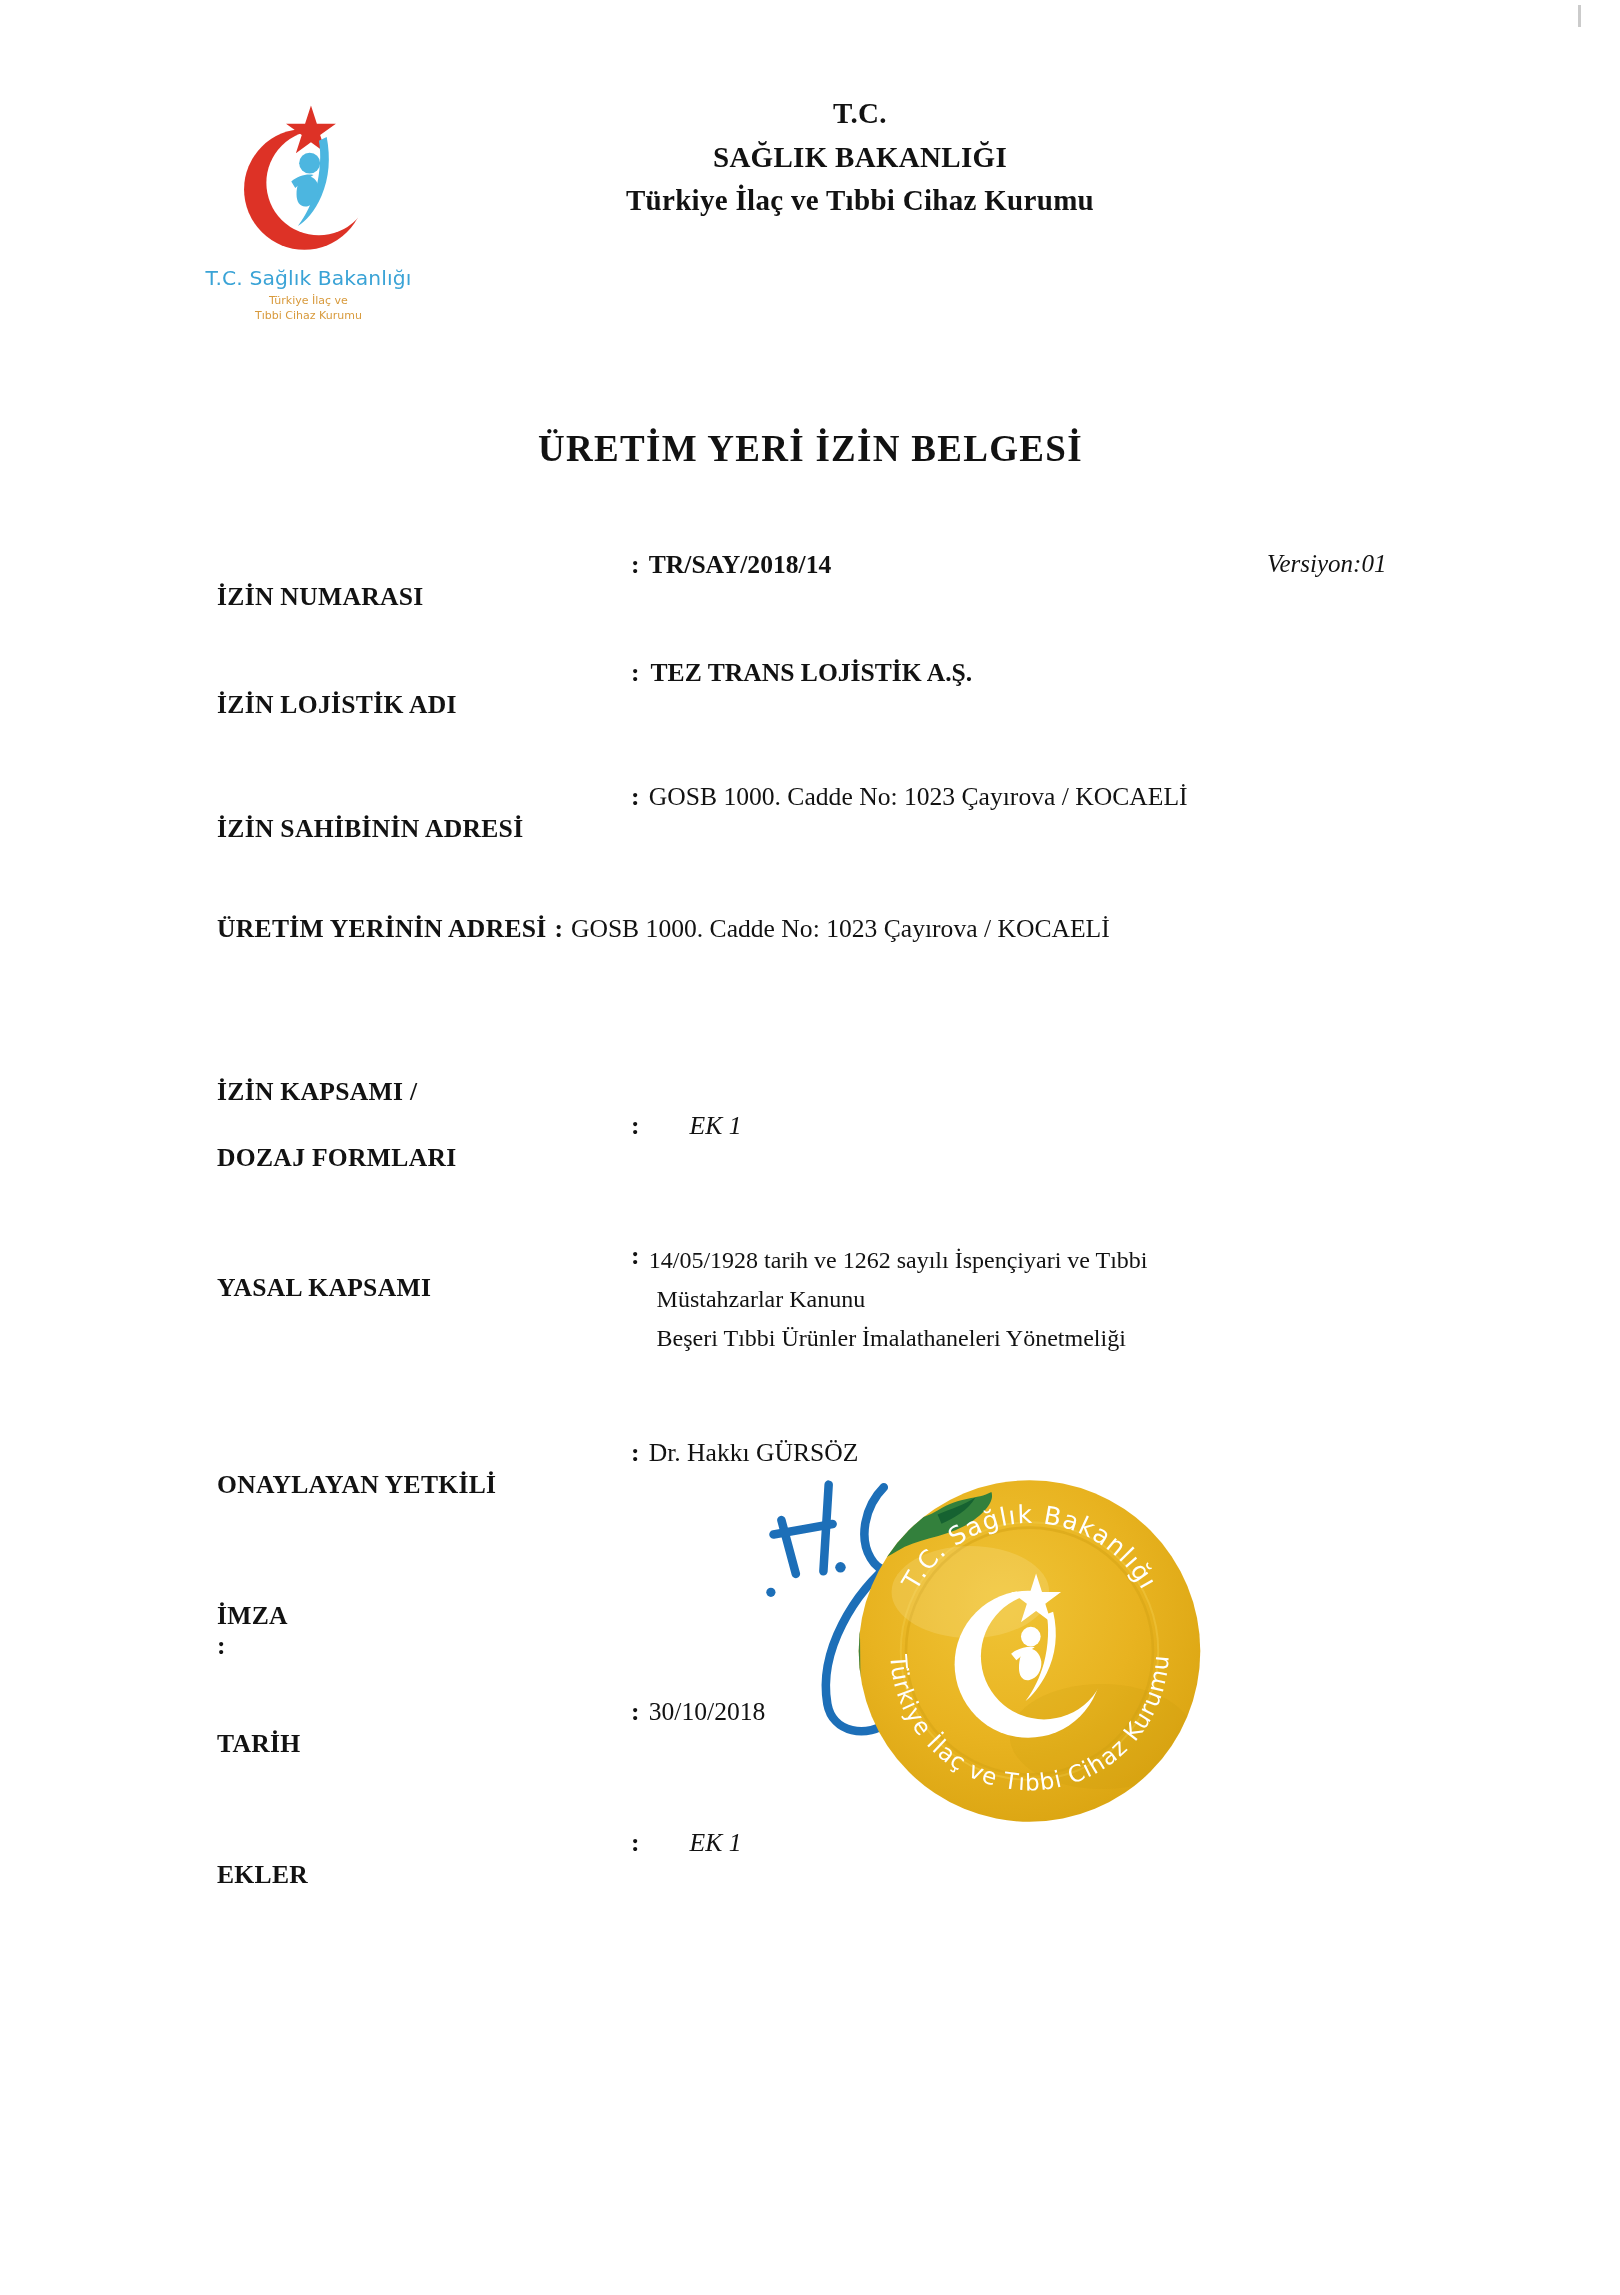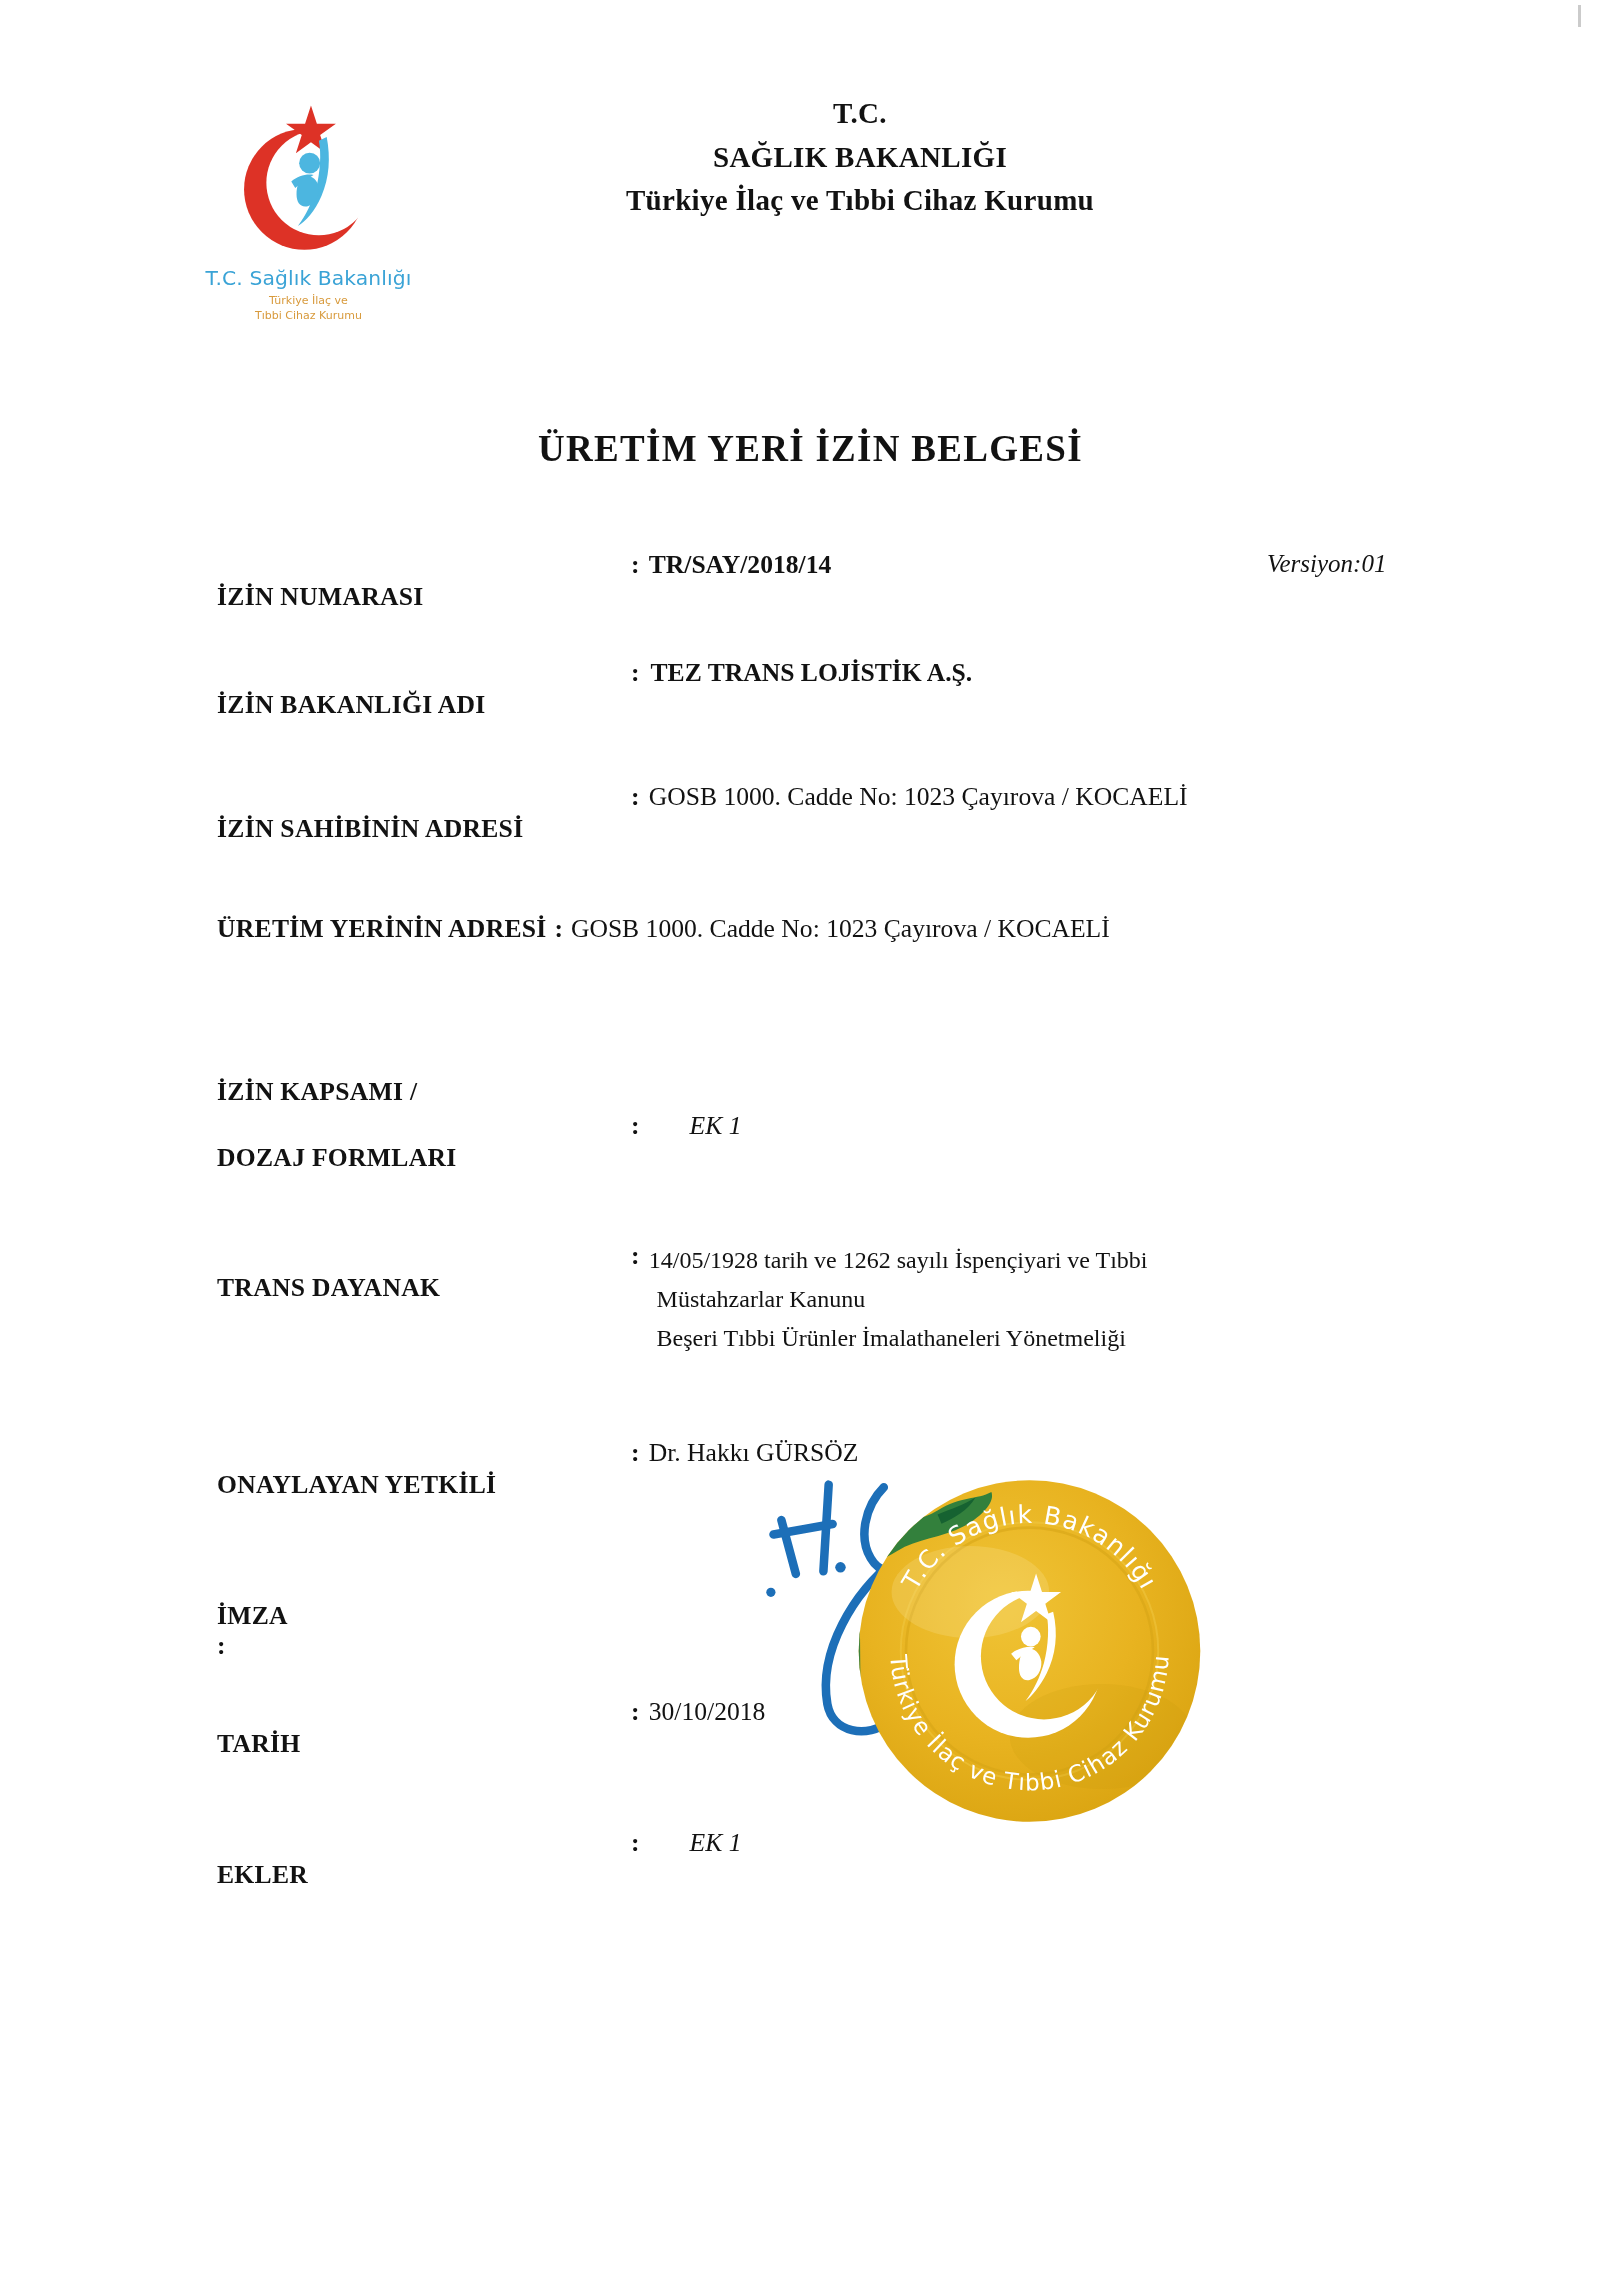"İZİN BAKANLIĞI ADI" span.label { text: BAKANLIĞI -> LOJİSTİK }
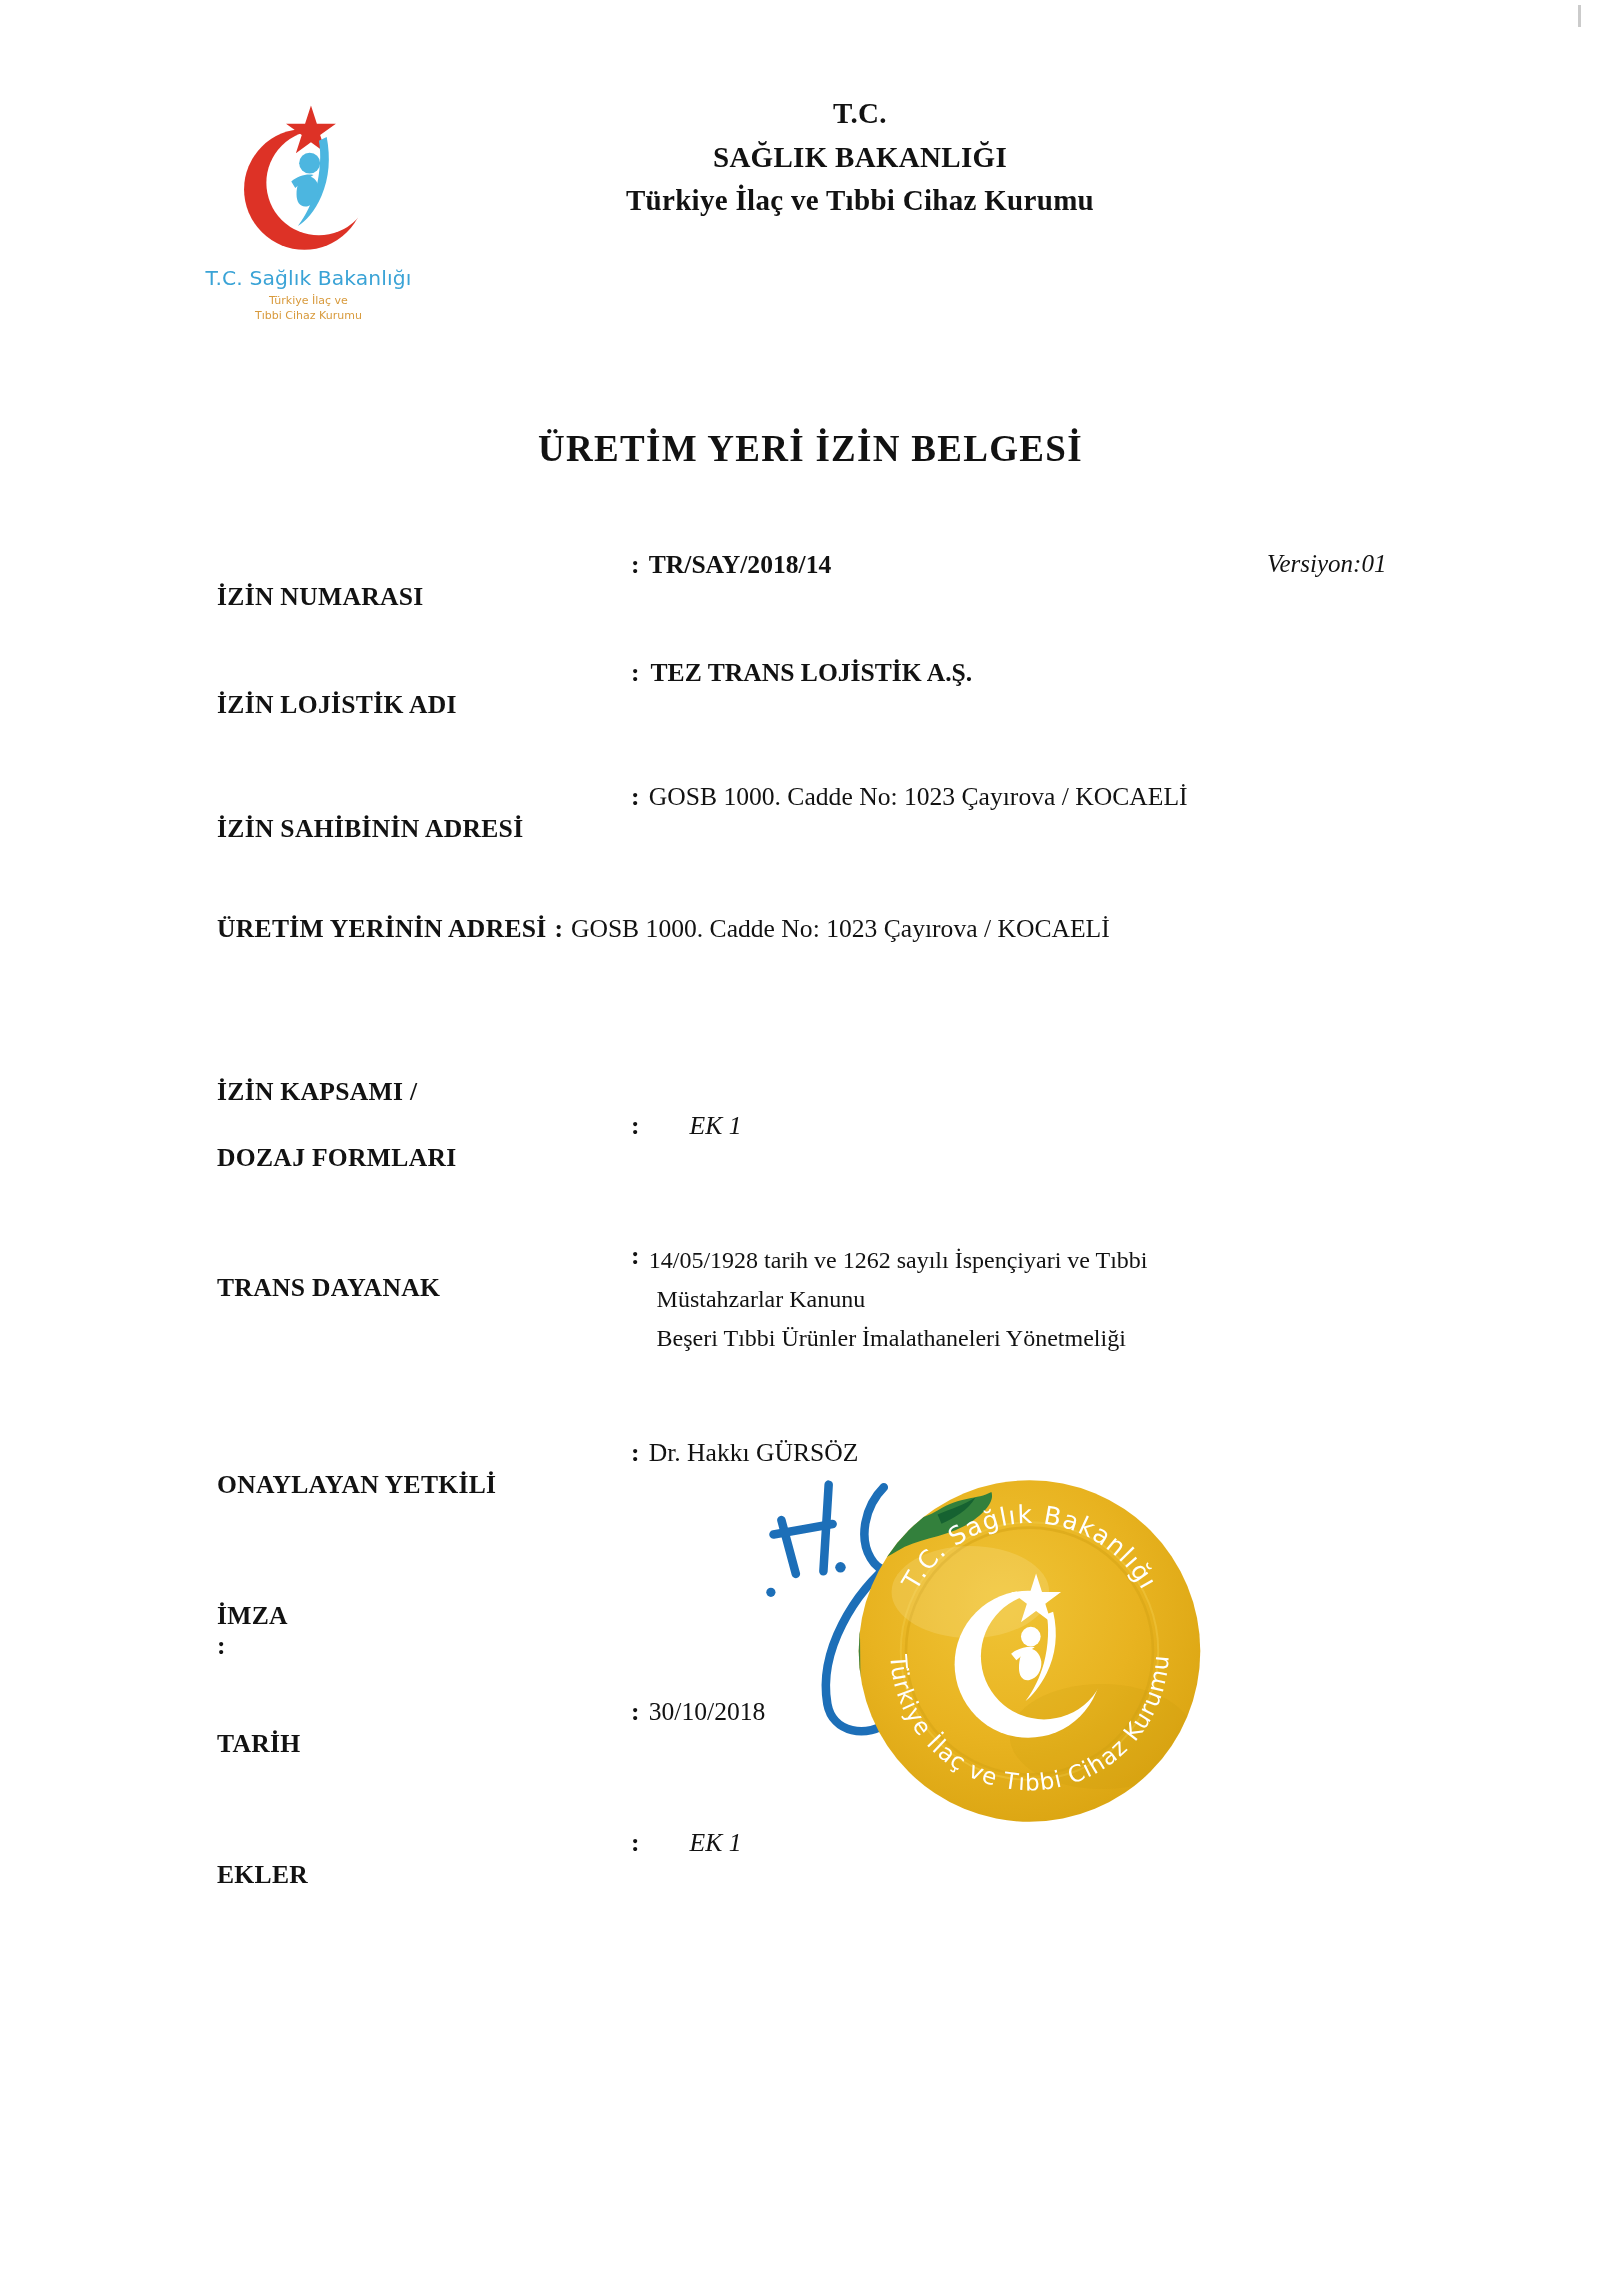"TRANS DAYANAK" span.label { text: TRANS DAYANAK -> YASAL KAPSAMI }
